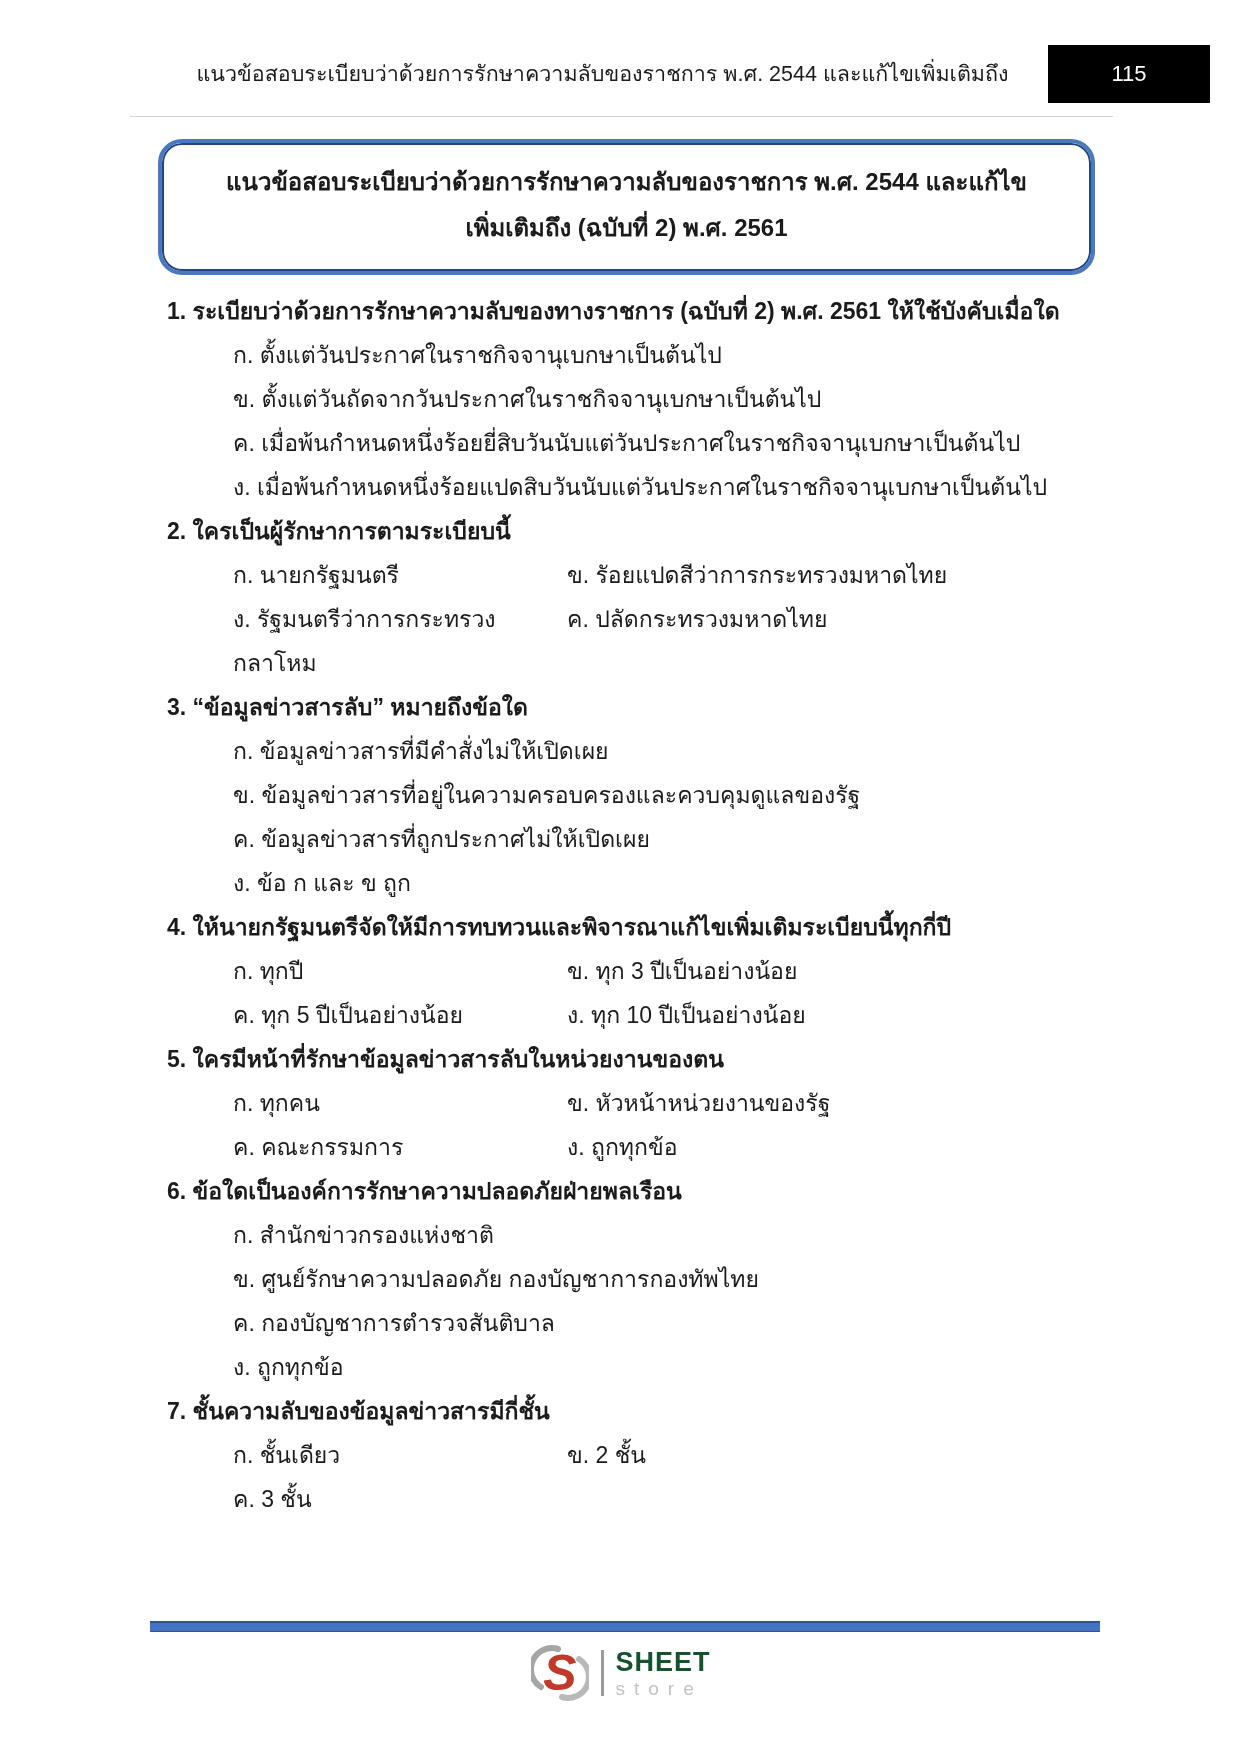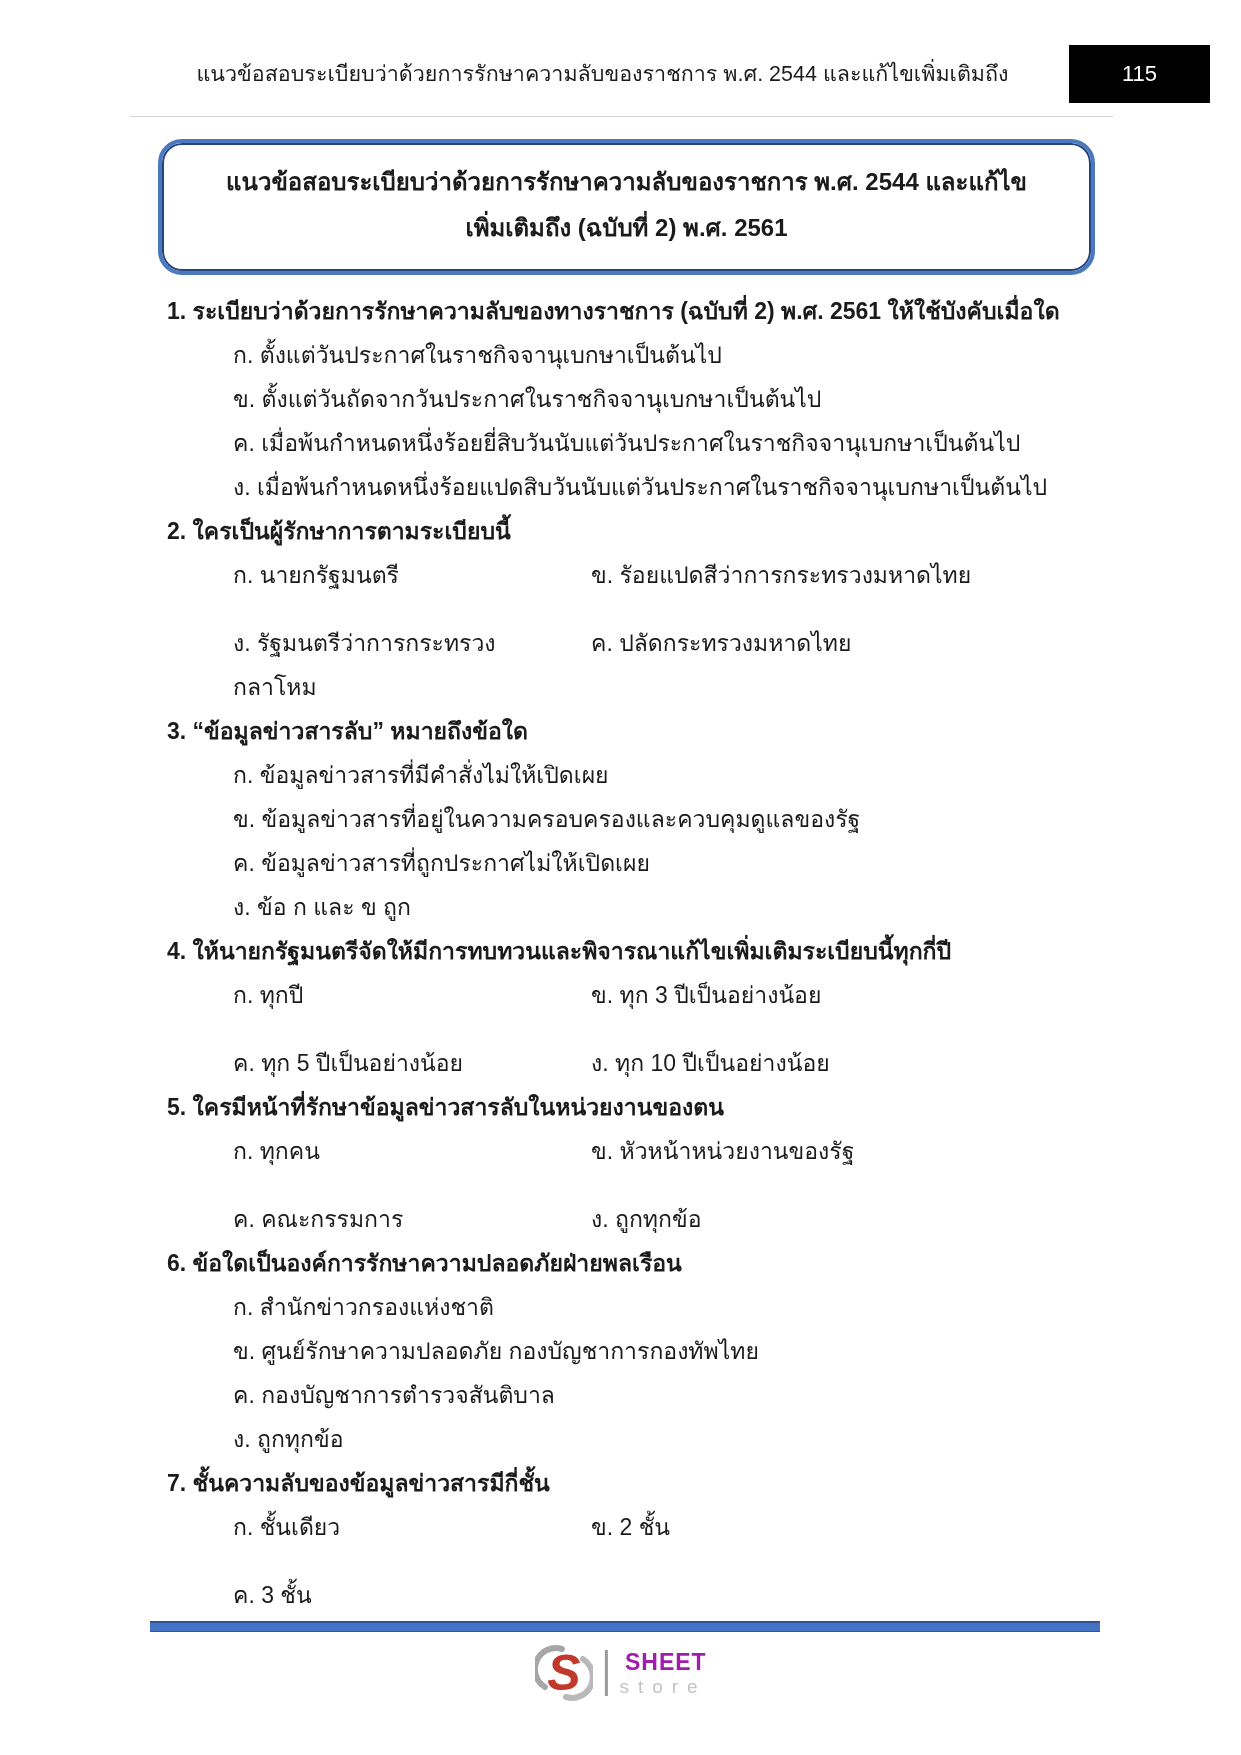"115" .page-num-box { width: 141px -> 162px }
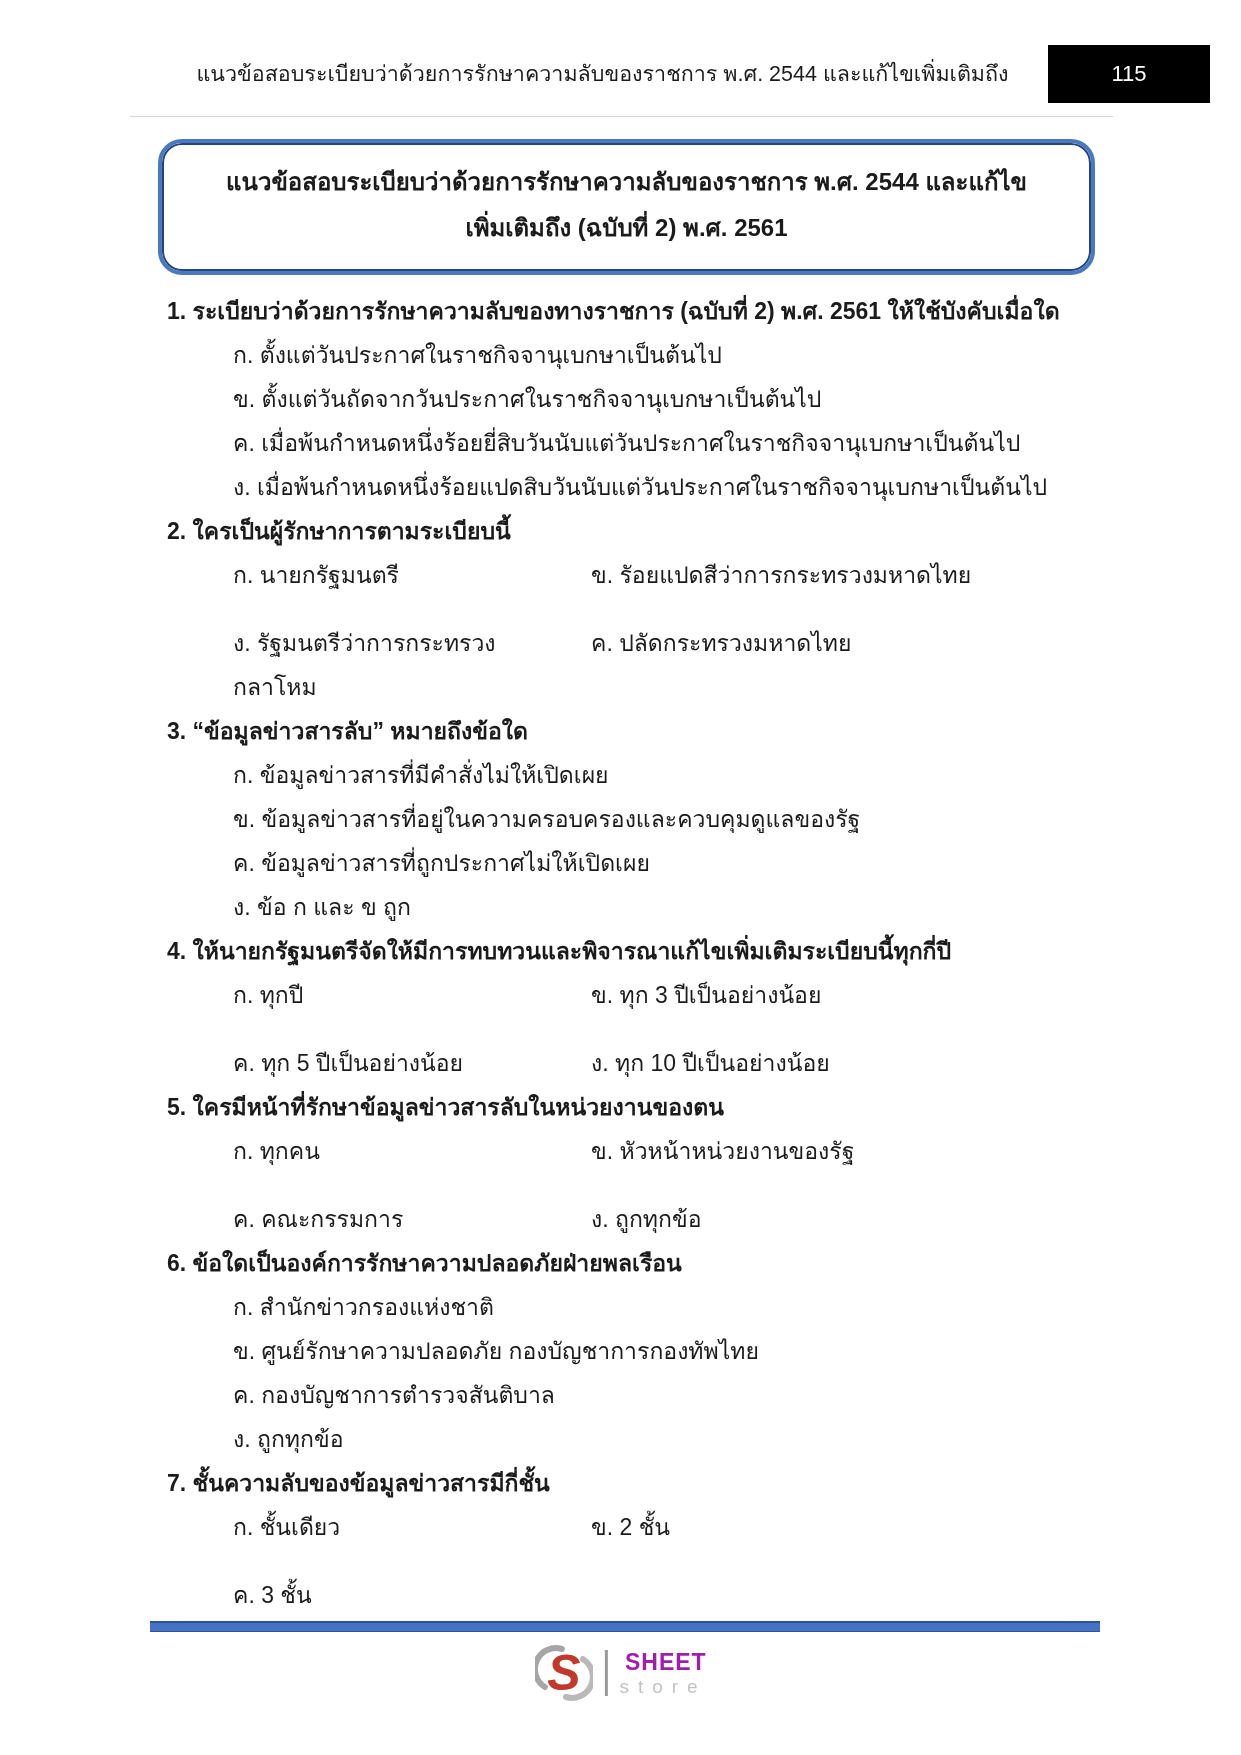"ก. นายกรัฐมนตรี" .choices.grid { gap: 24px -> none }
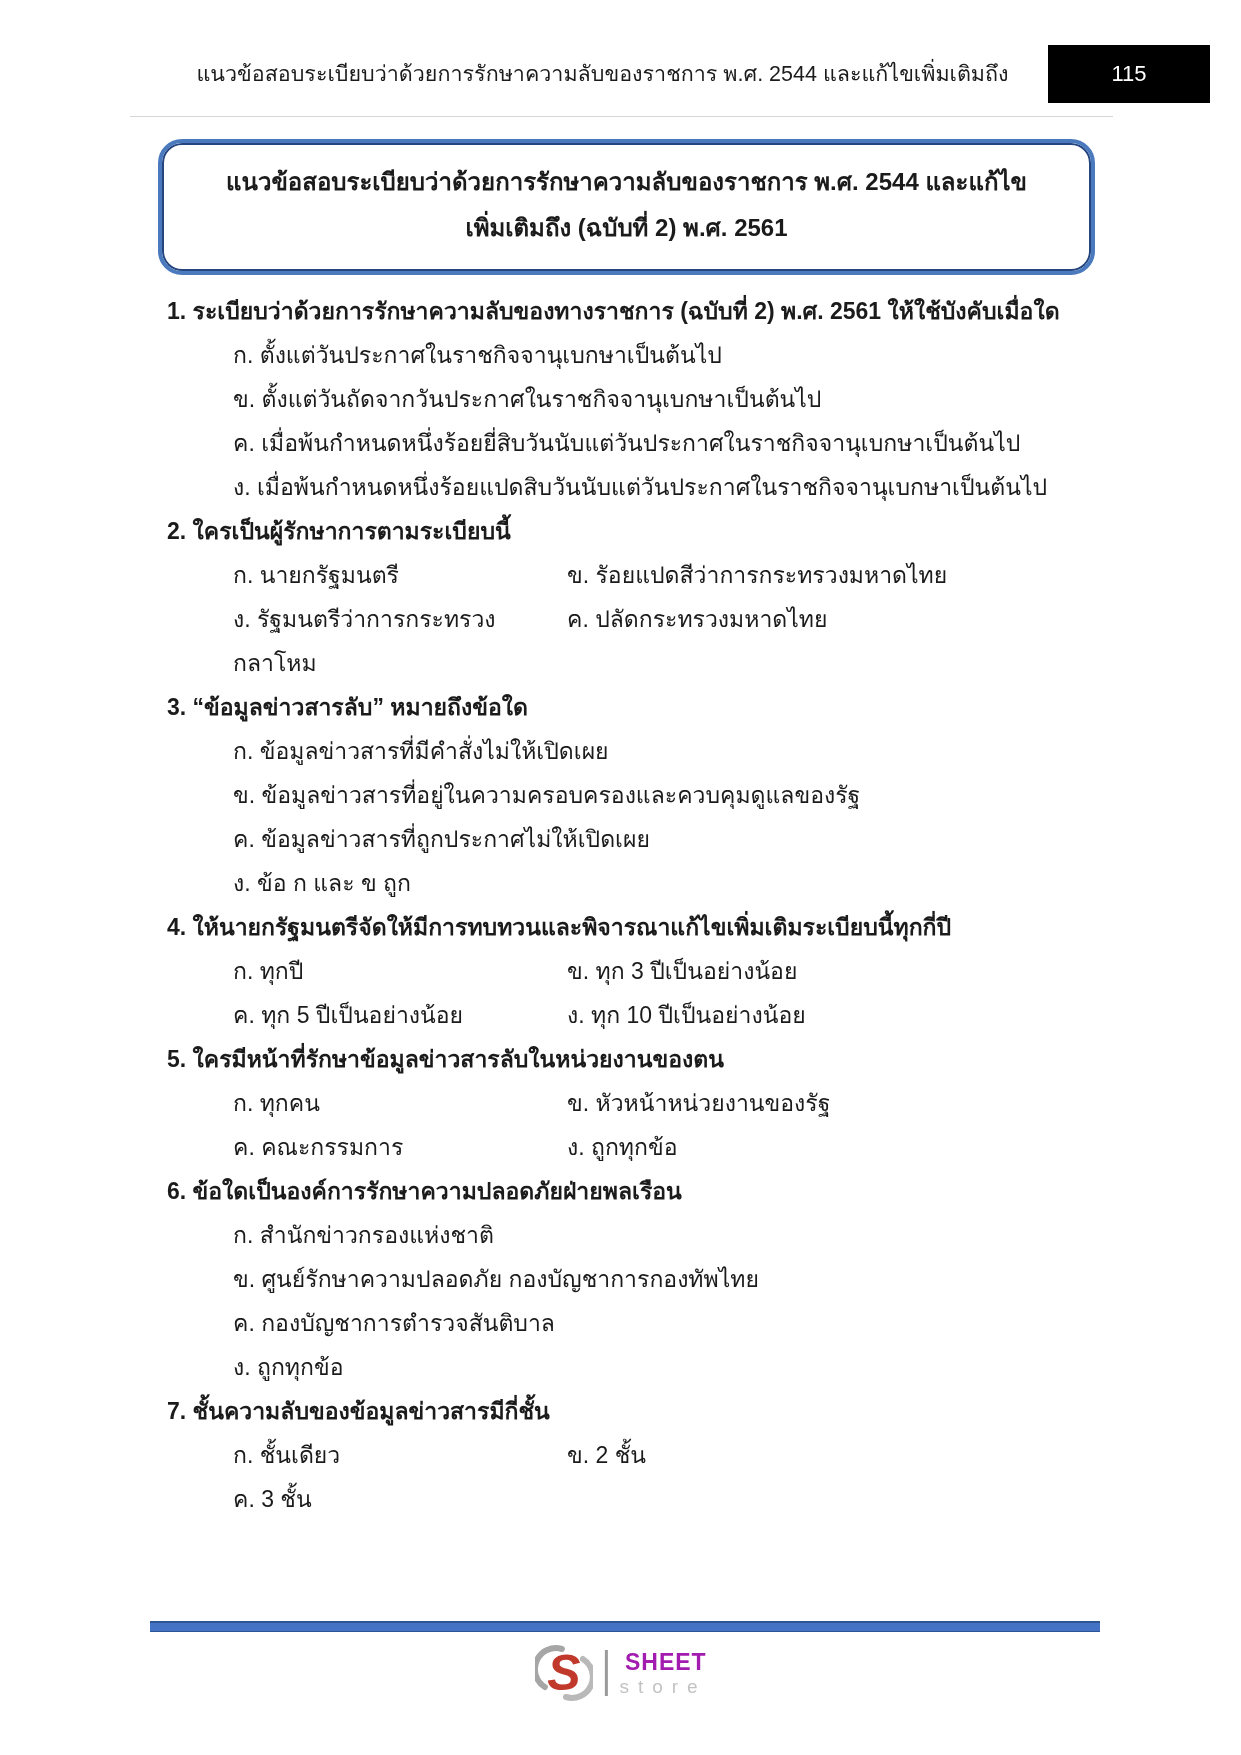"SHEET" .logo-brand { color: #a21caf -> #14532d; font-size: 23px -> 27px }
